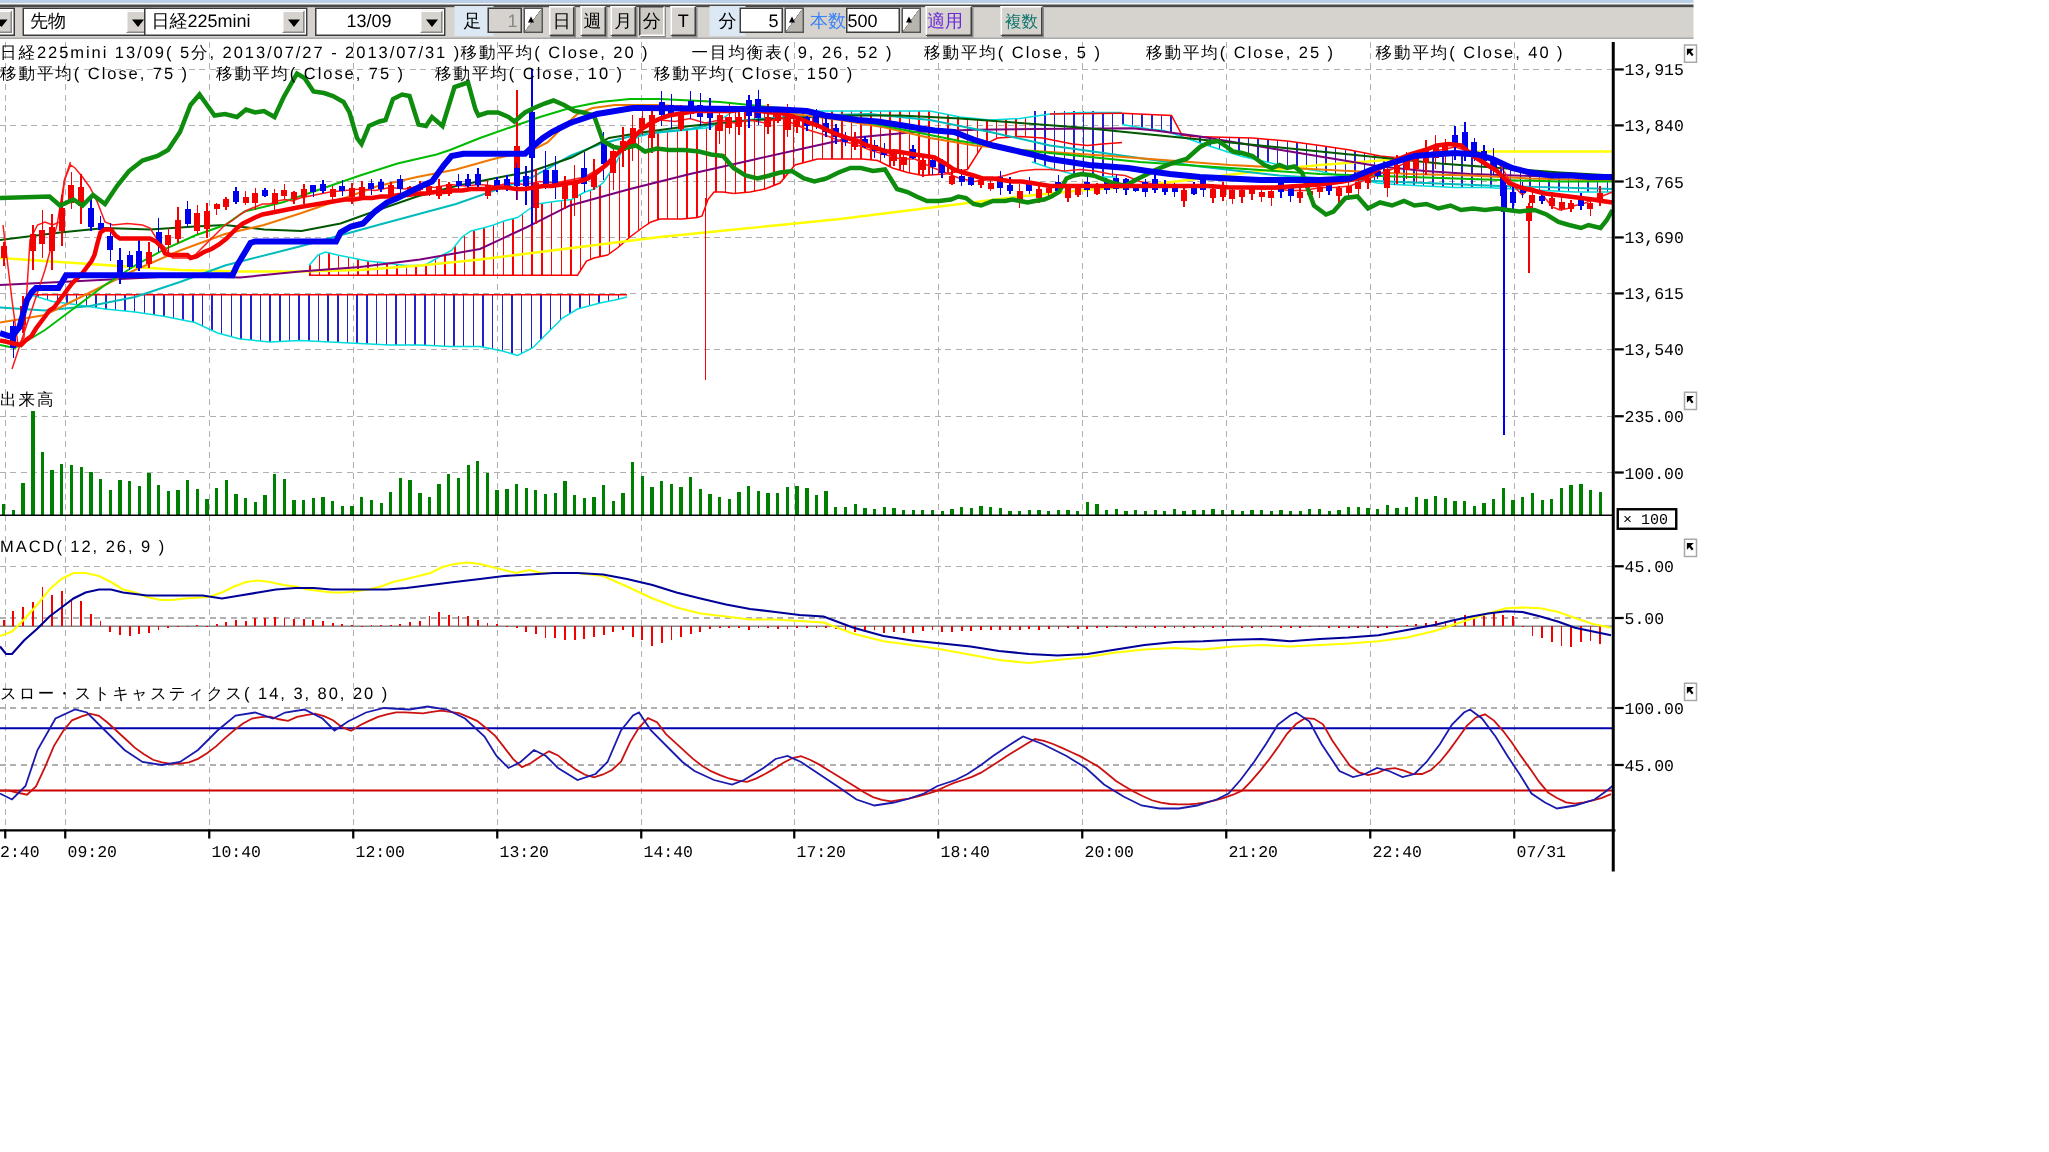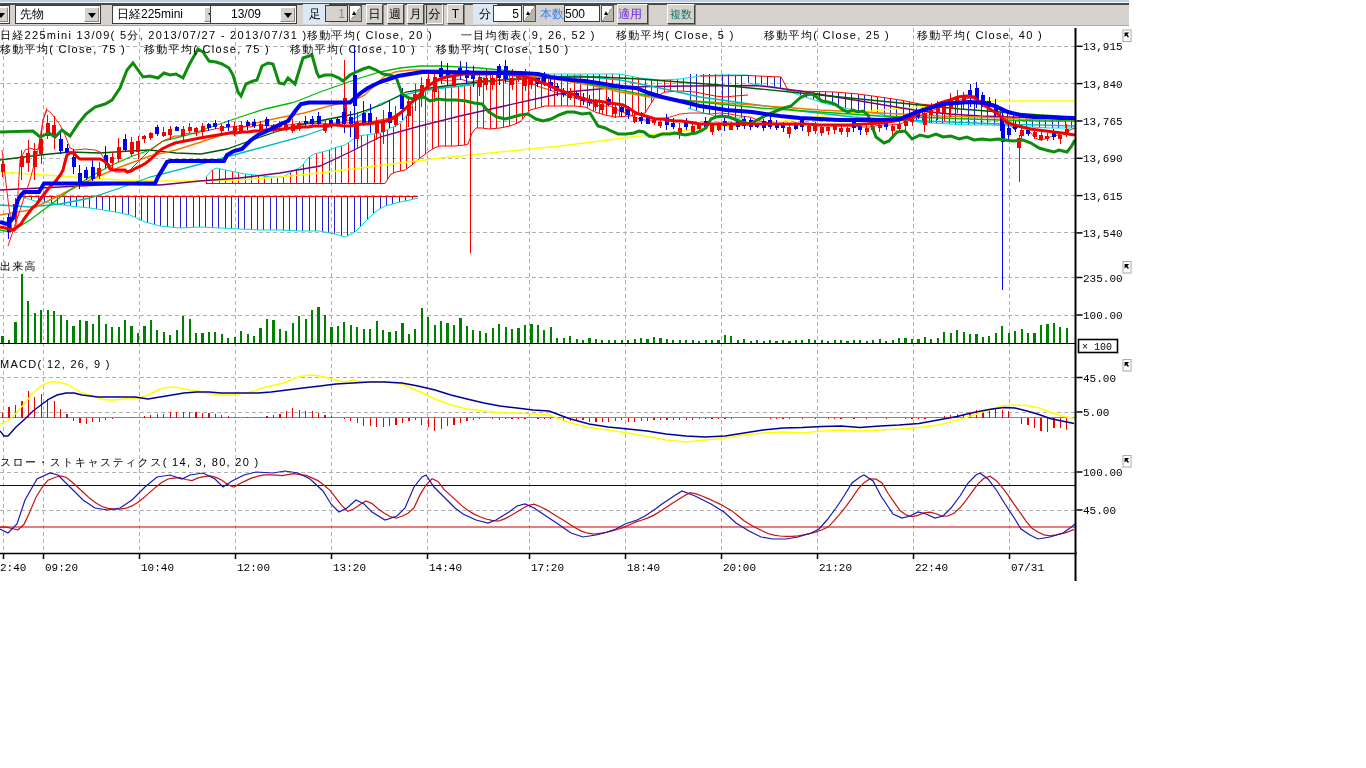"日経225mini" div { left: 112px -> 96px }
